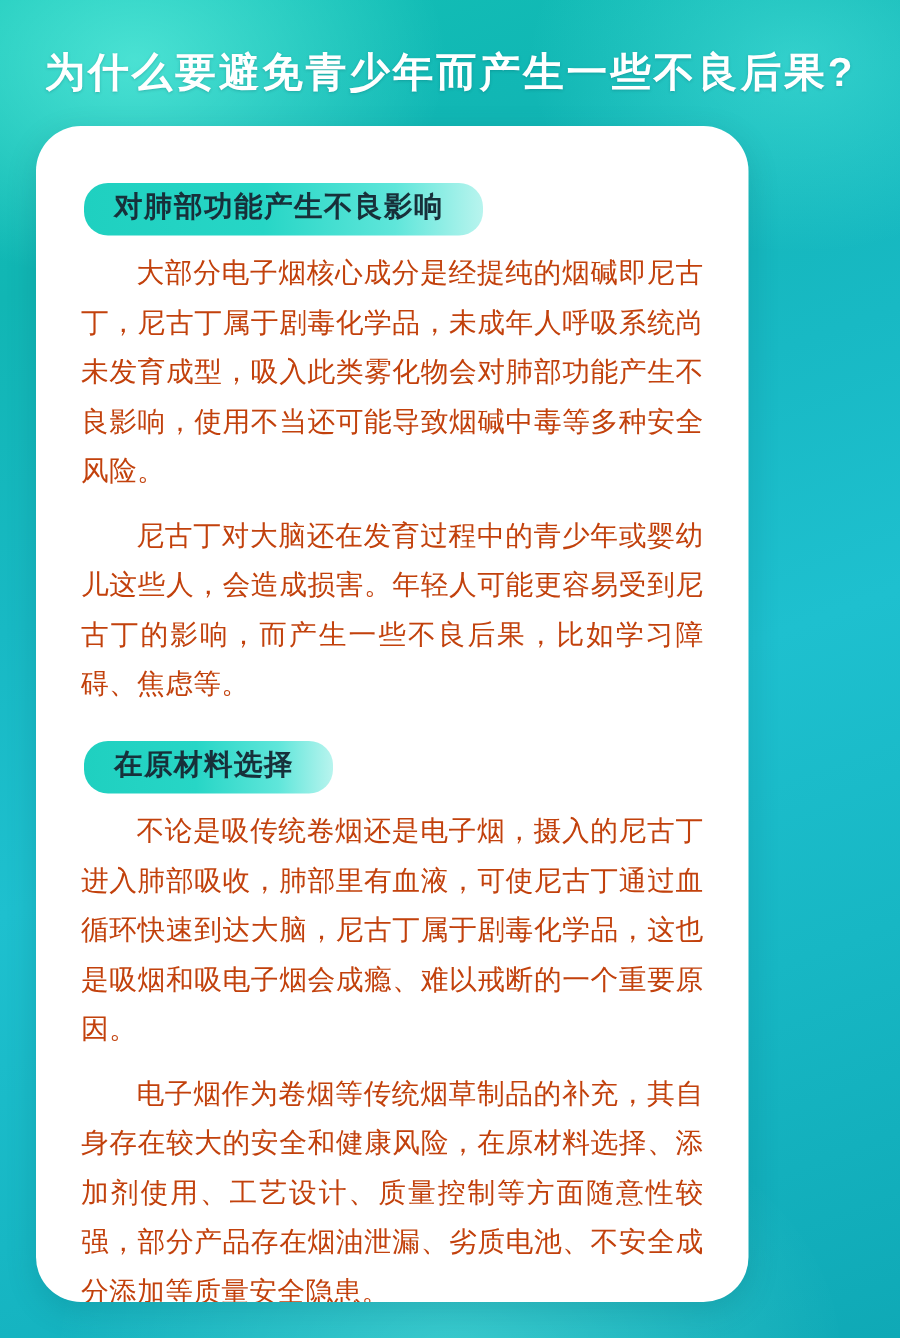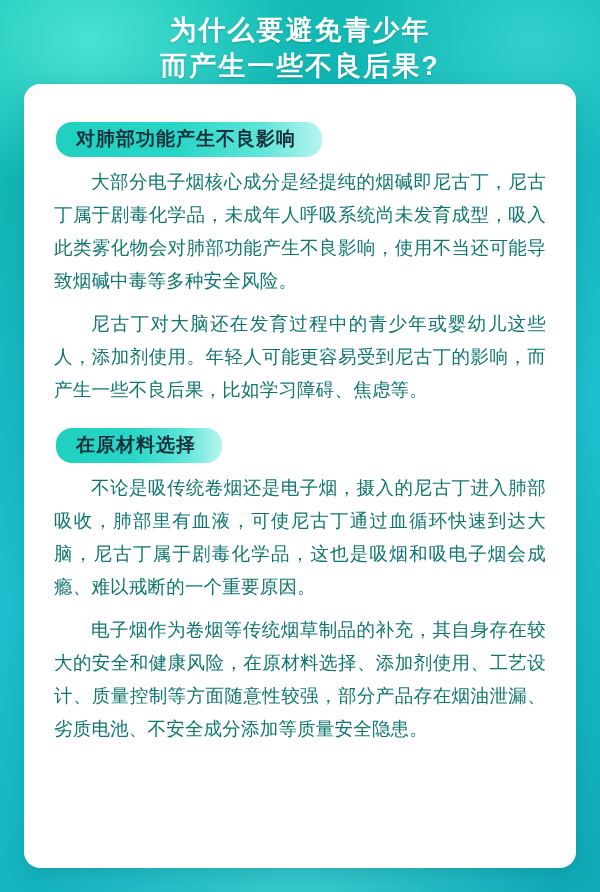"为什么要避免青少年" .header { flex-direction: column -> row }
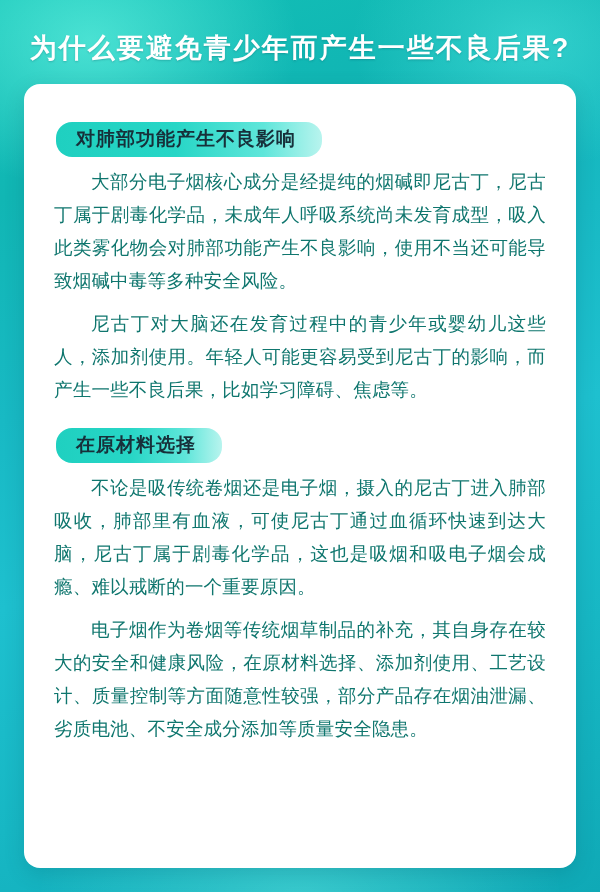"对肺部功能产生不良影响" .card { border-radius: 16px -> 30px; width: 552px -> 475px }
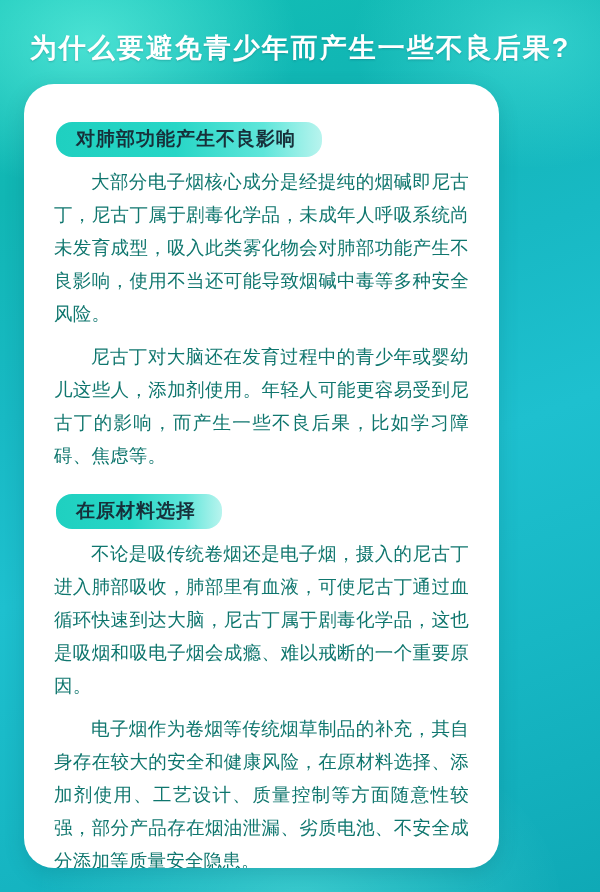"大部分电子烟核心成分是经提纯的烟碱即尼古丁，尼古丁属于剧毒化学品，未成年人呼吸系" .para { color: #0f766e -> #c2410c }
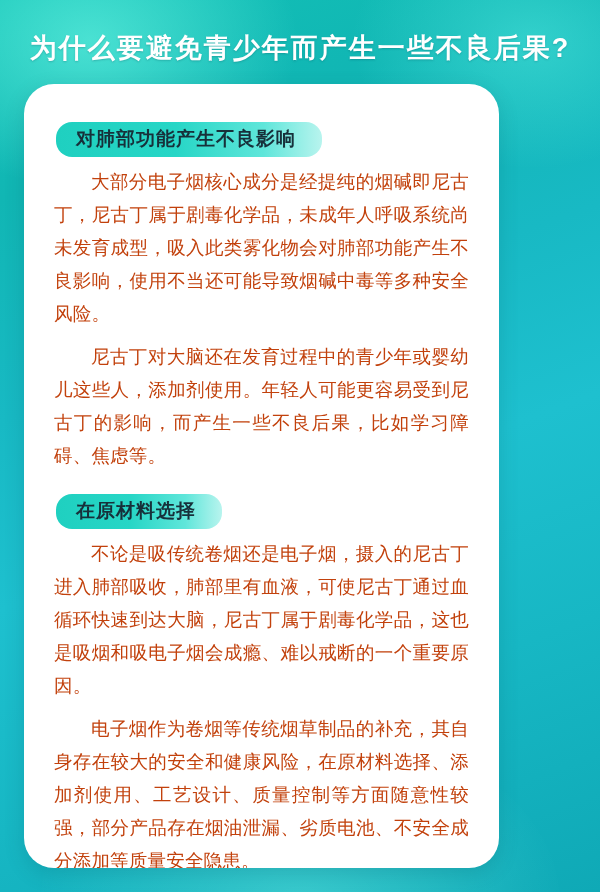"尼古丁对大脑还在发育过程中的青少年或婴幼儿这些人，添加剂使用。年轻人可能更容易受" div.para { text: 添加剂使用 -> 会造成损害 }
